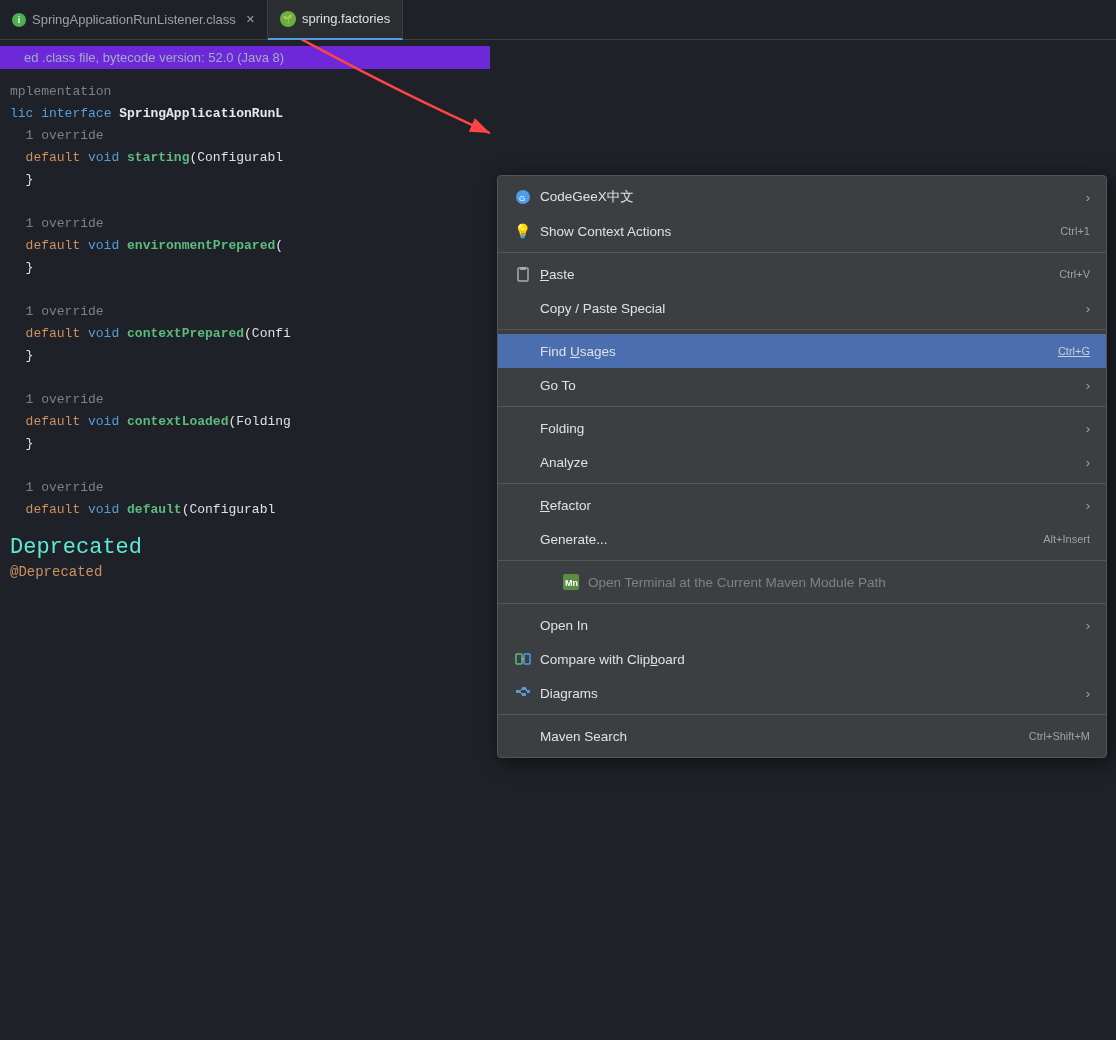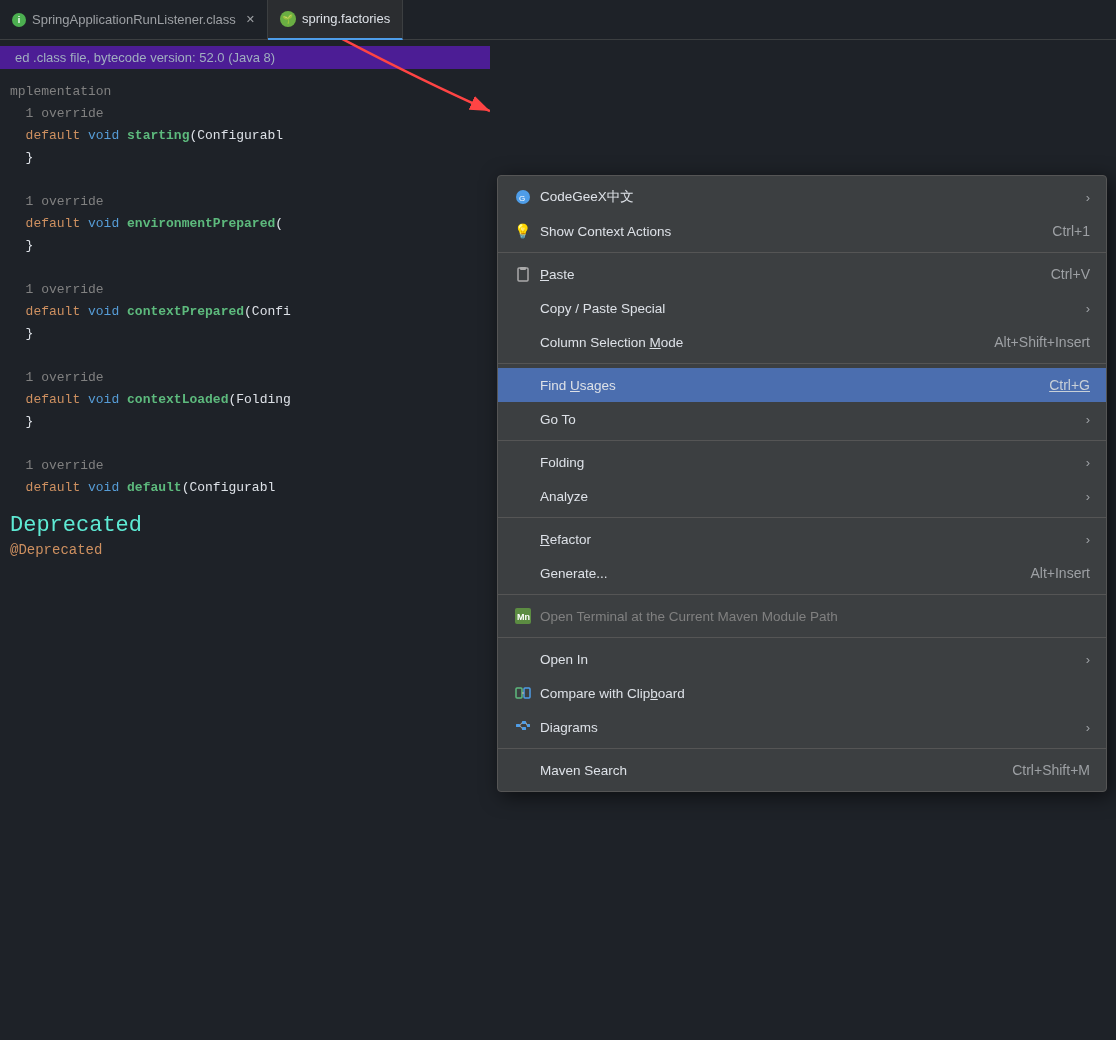"ed .class file, bytecode version:" .file-info-bar { background: #4c1d95 -> #6d28d9; padding: 4px 15px -> 4px 24px }
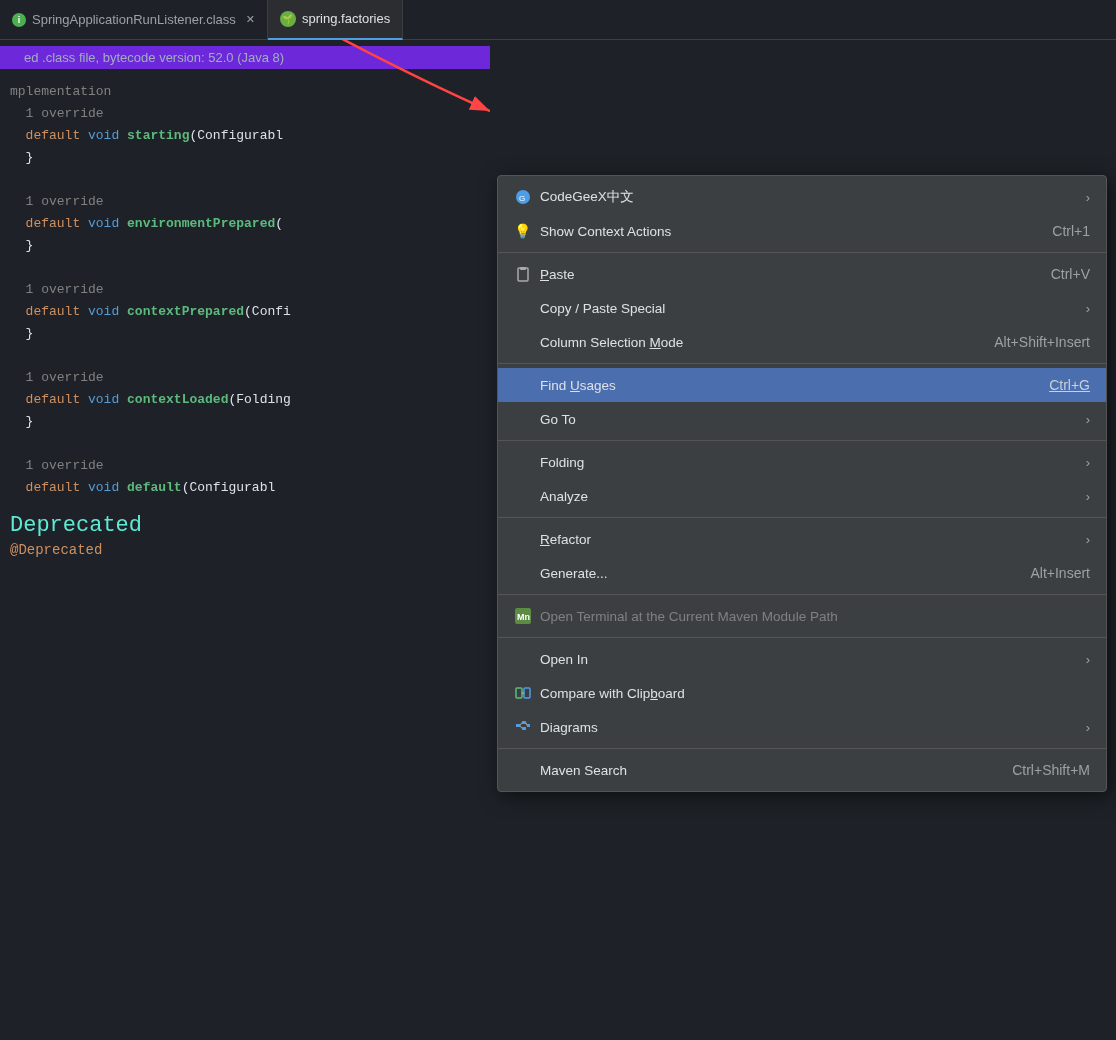"lic interface SpringApplicationRunL" div.line { html: none -> <div> <span>lic </span><span>interface </span><span>SpringApplicationRunL</span> </div> }
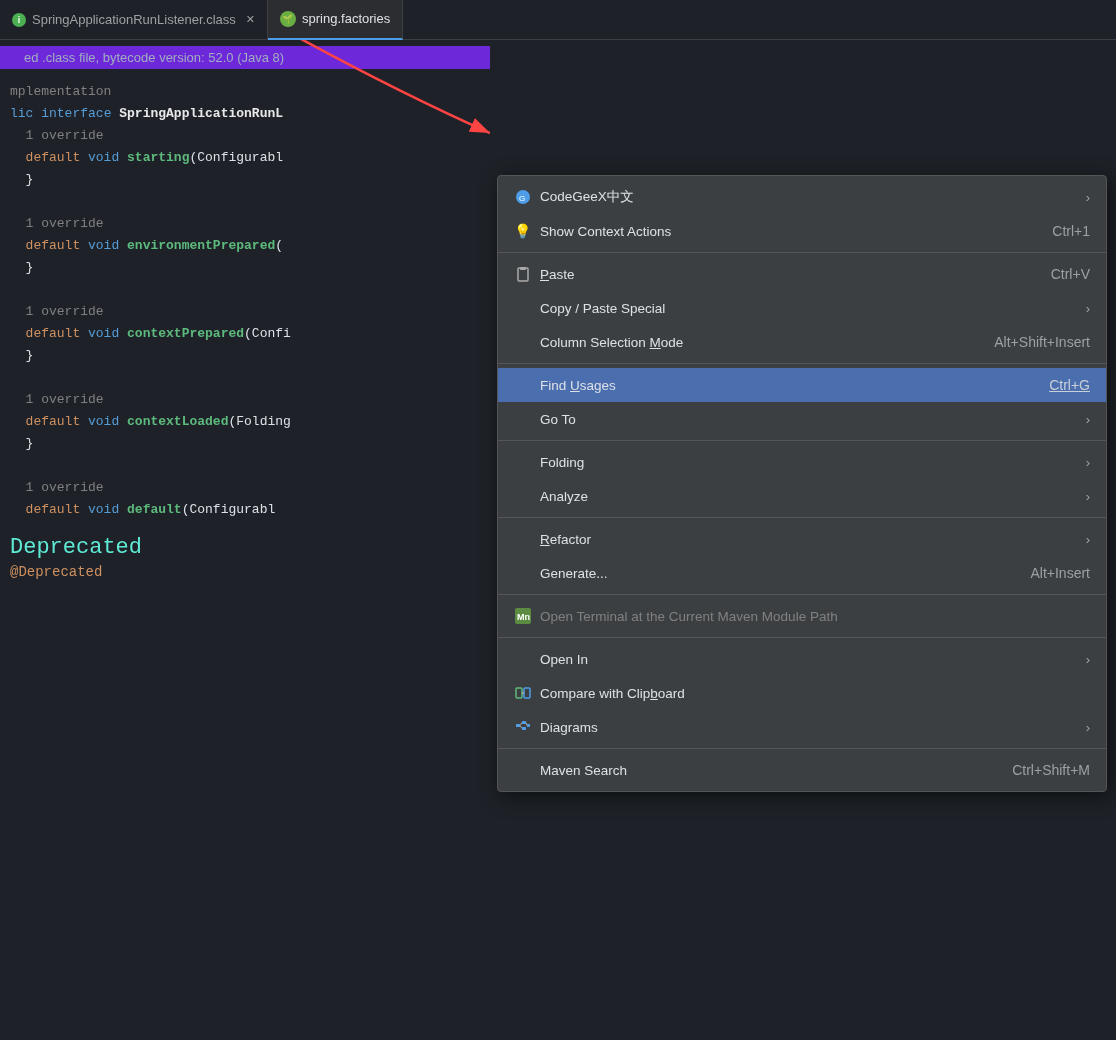"Ctrl+1" .menu-shortcut { font-size: 14px -> 11px }
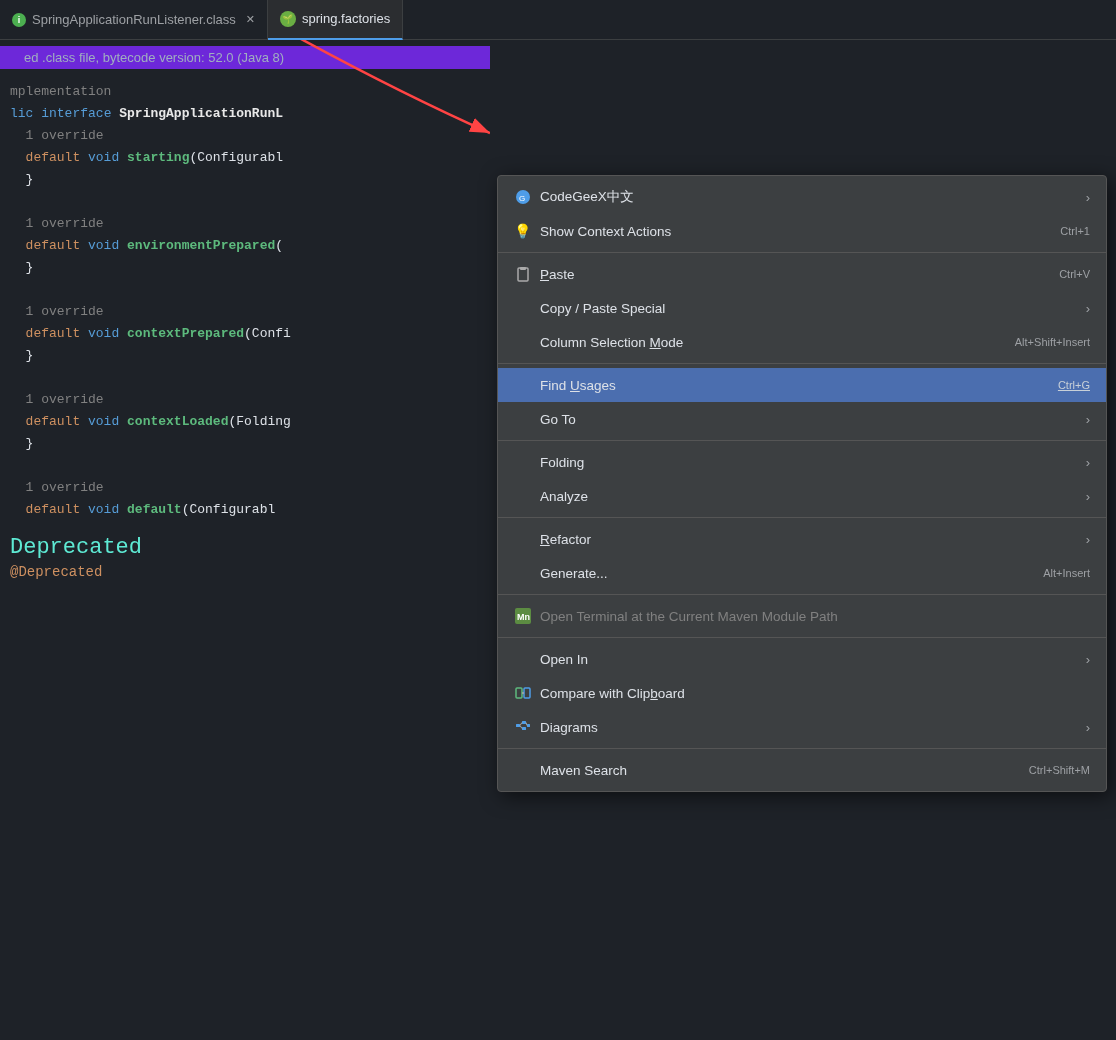"Column Selection Mode" div.menu-item { html: <div> <div> <div></div> <span>Column Selection <u>M</u>ode</span> </div> <span>Alt+Shift+Insert</span> </div> -> none }
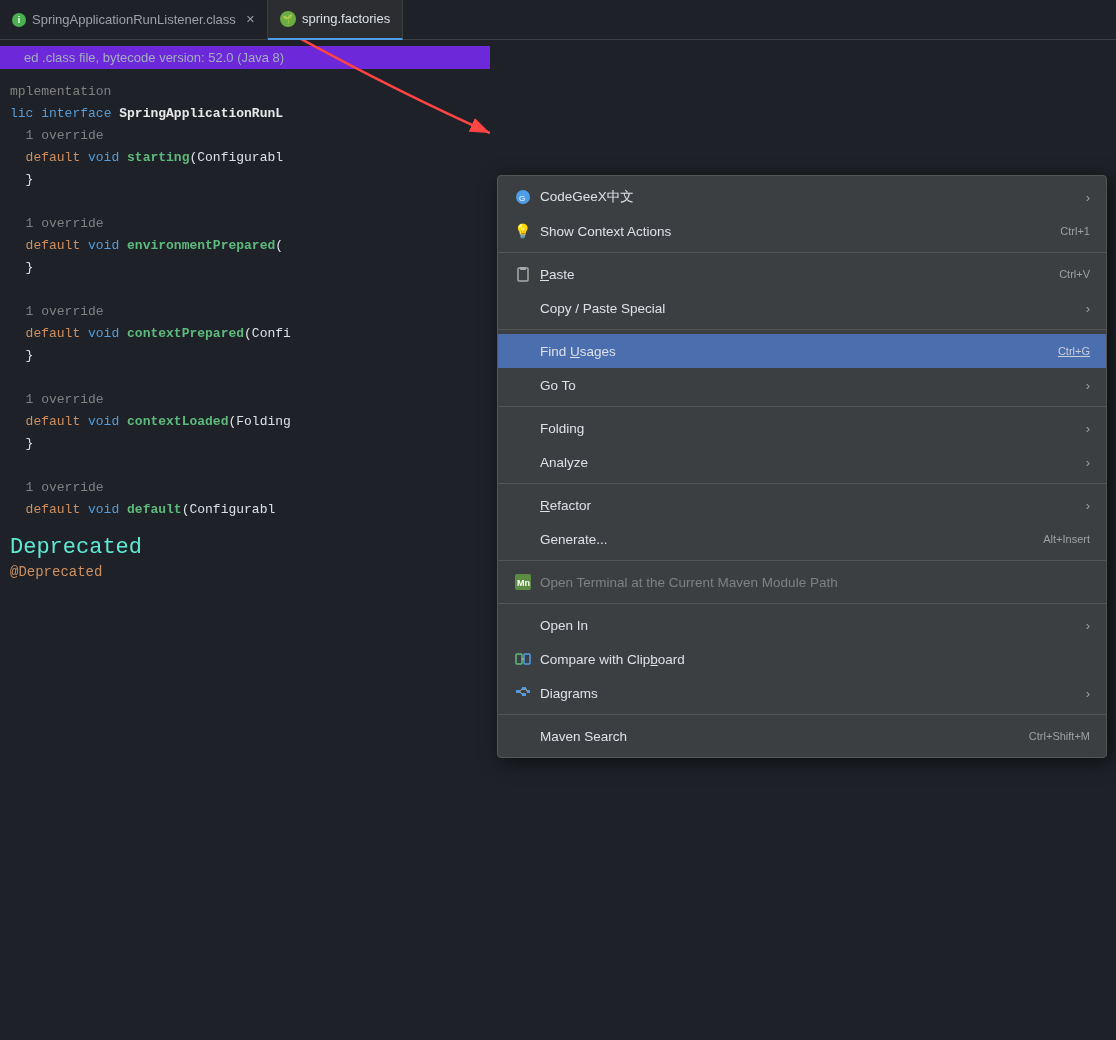"Mn" .menu-item.disabled { margin-left: none -> 48px }
